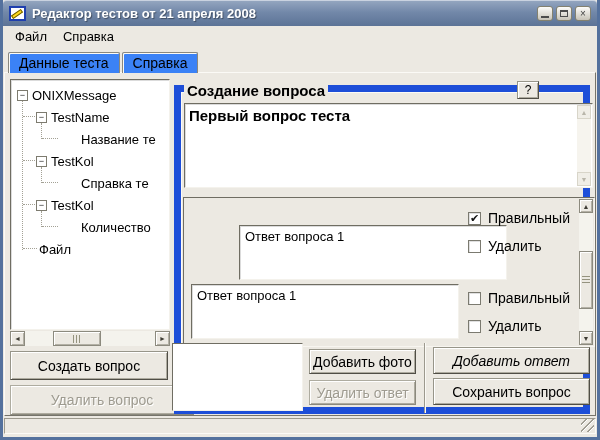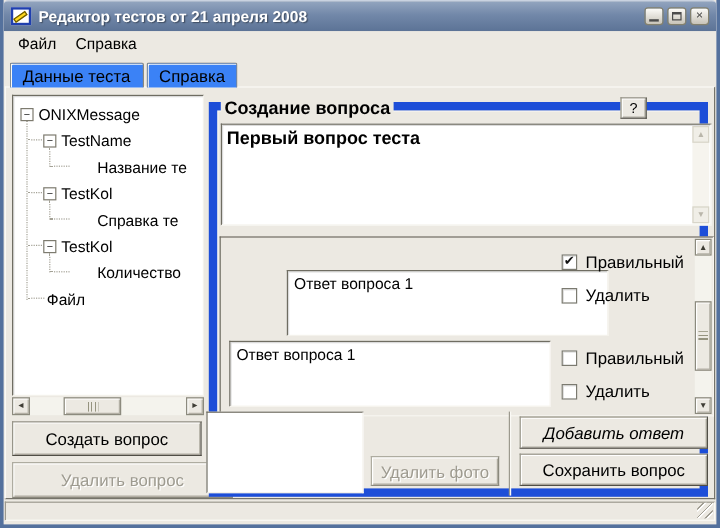"Добавить фото" div.btn { html: none -> <div>Добавить фото</div> }
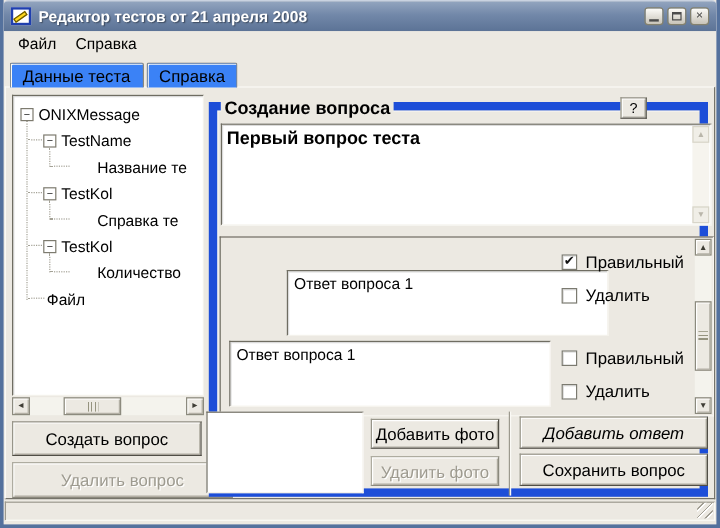"Удалить фото" div.btn { text: фото -> ответ }
